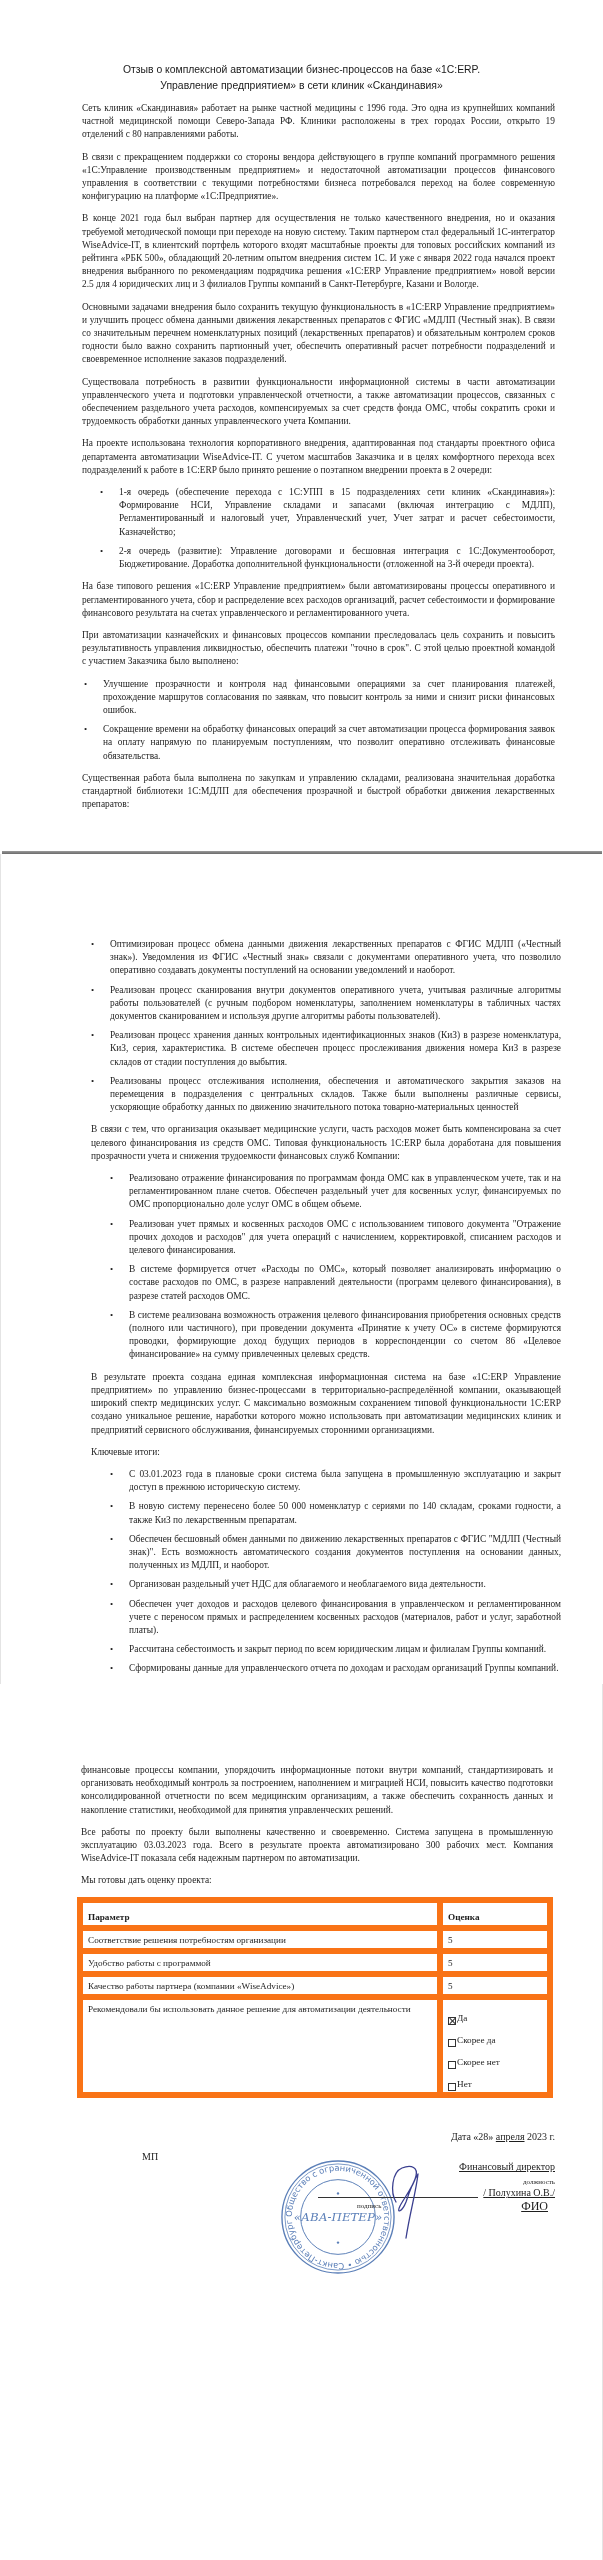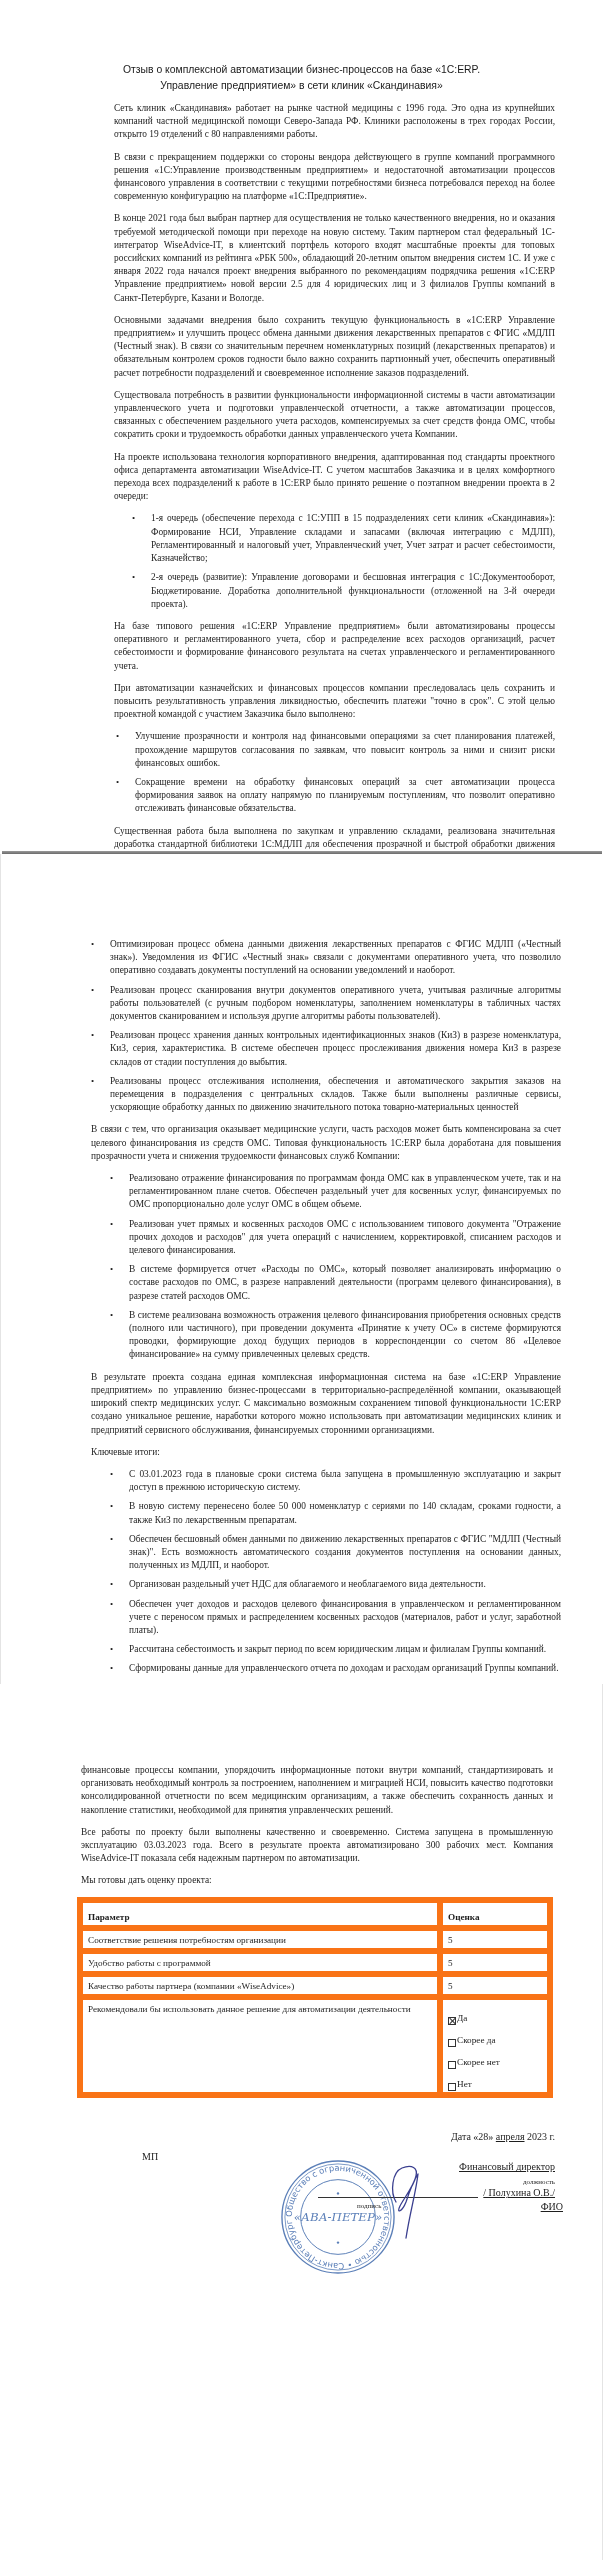"Сеть клиник «Скандинавия» работает на" .content { padding-left: 114px -> 82px }
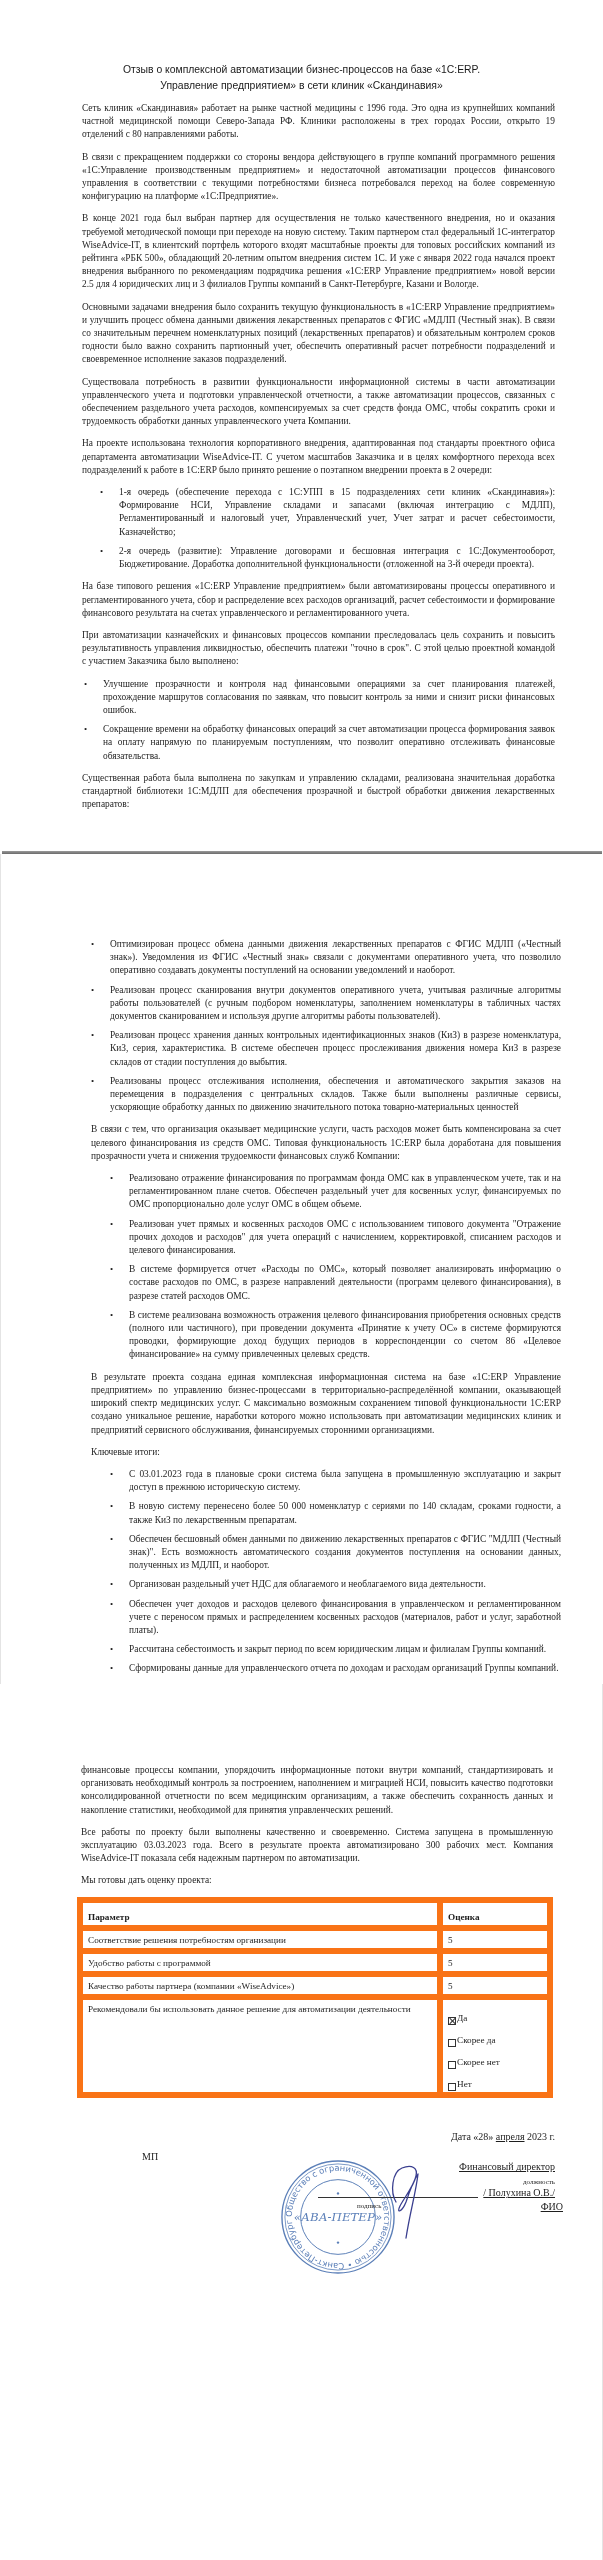"ФИО" .fio-caption { font-size: 10px -> 12px; right: 39px -> 54px }
